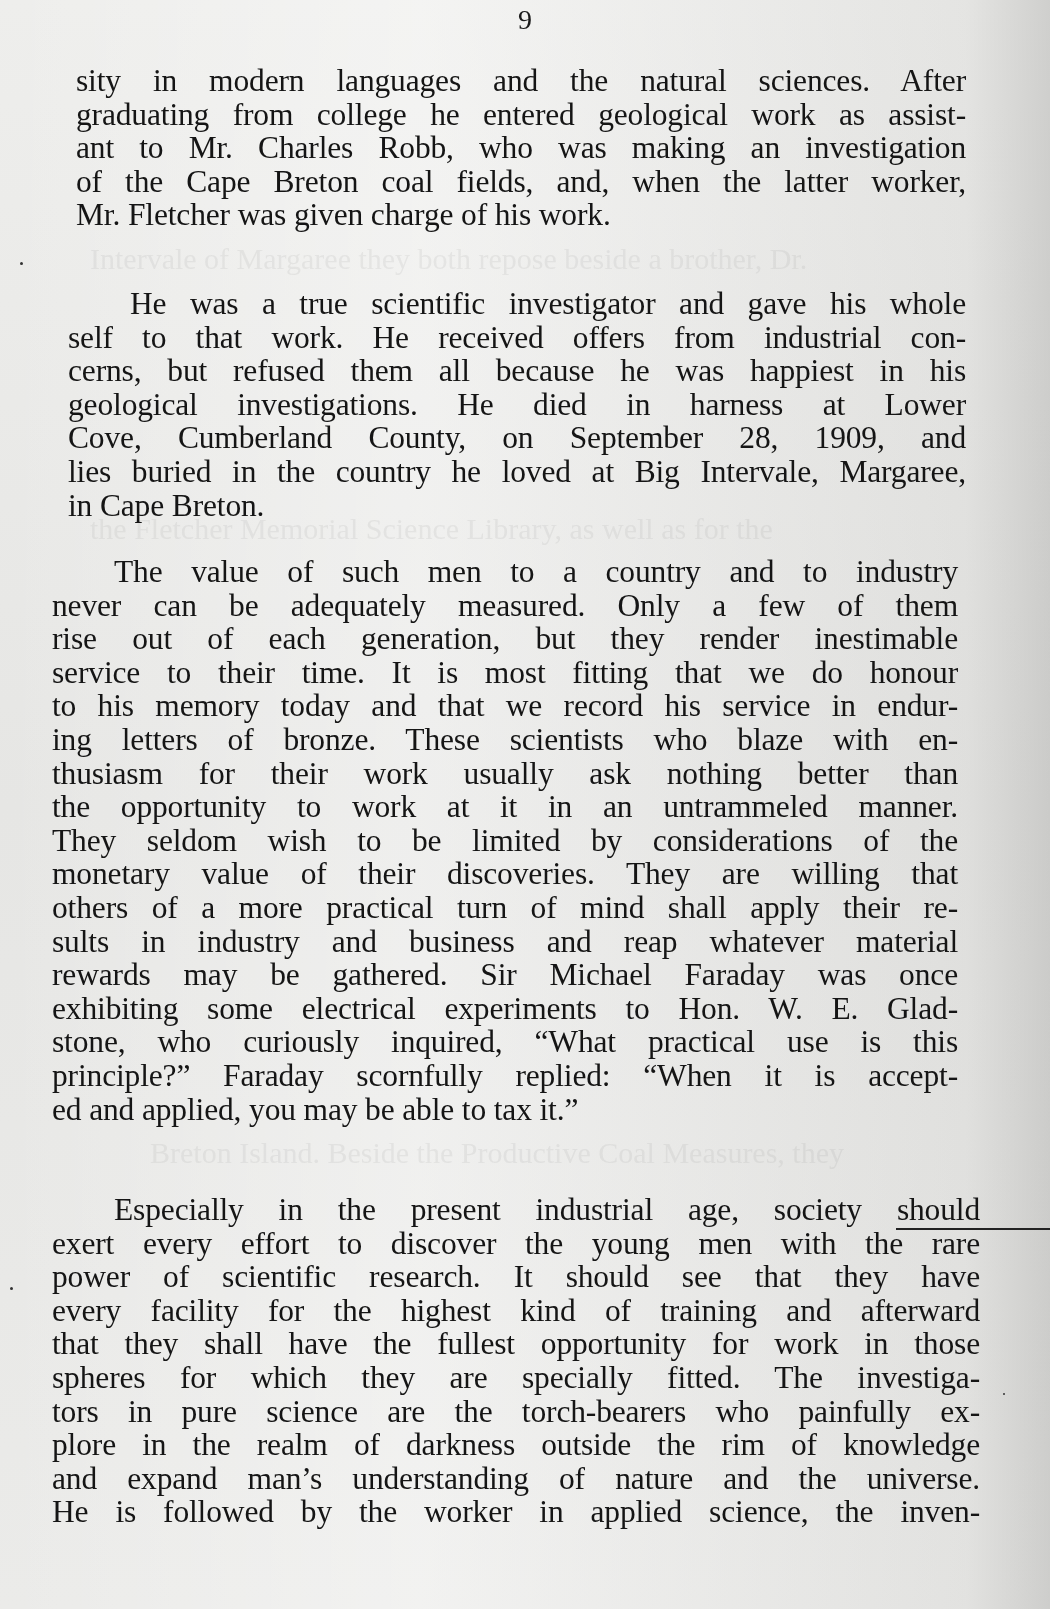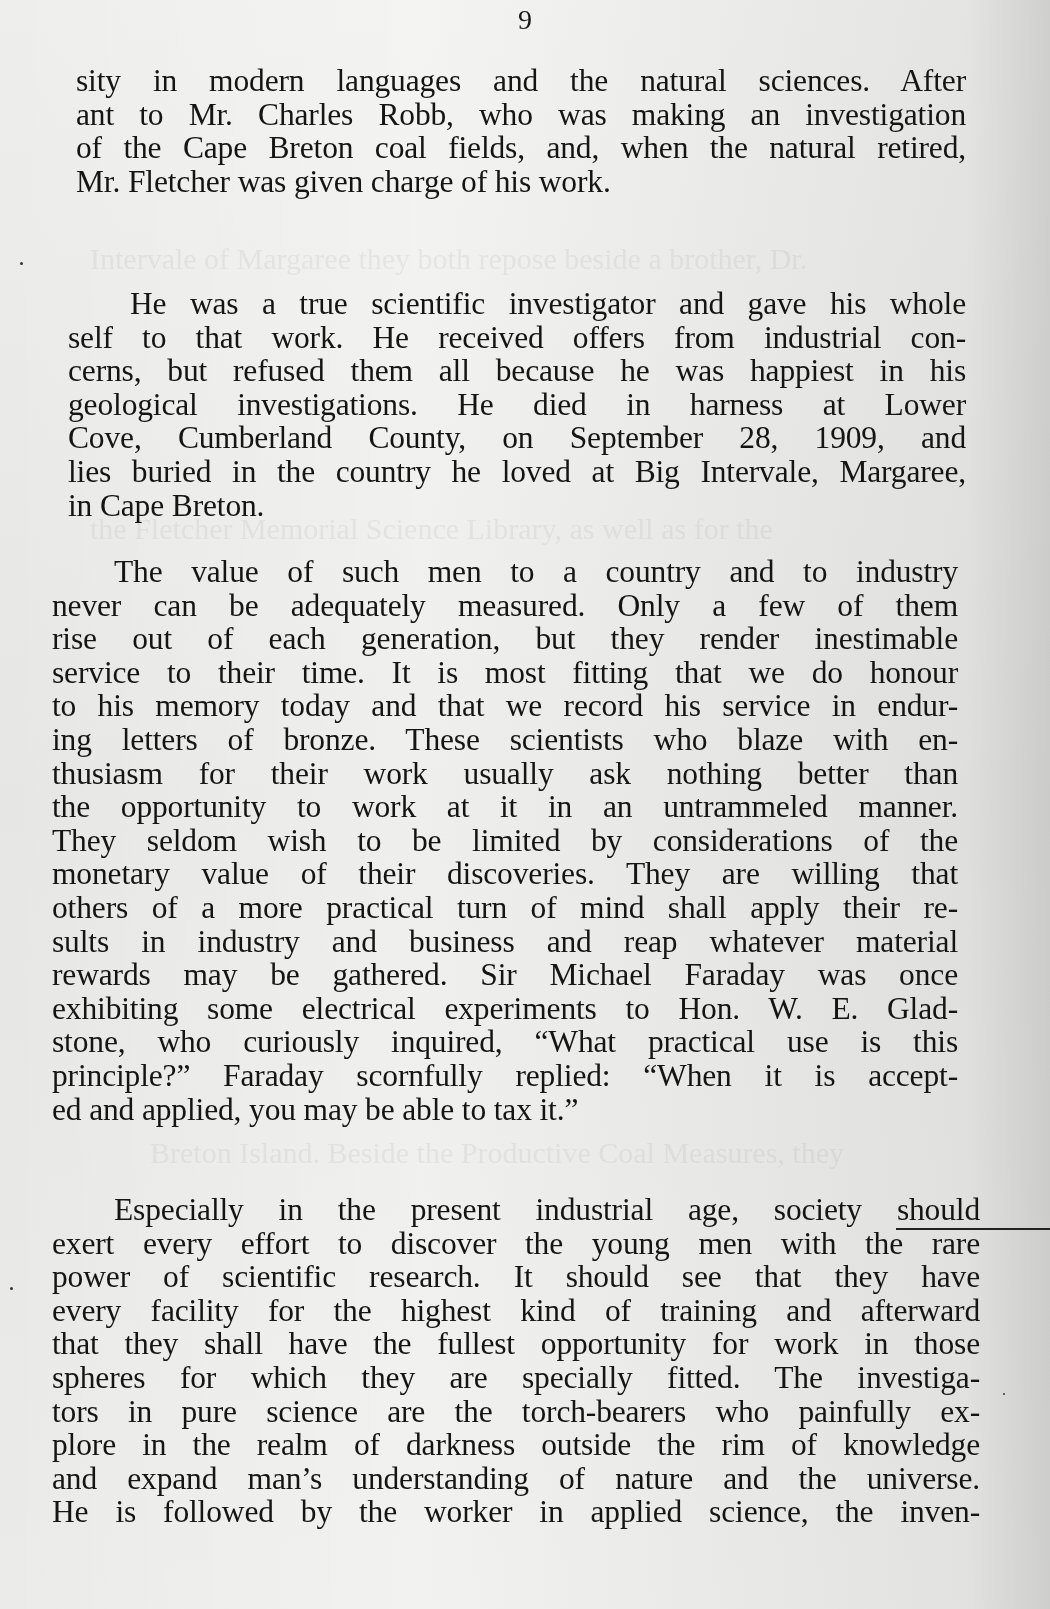"graduating from college he entered" span.line { html: none -> <span>graduating from college he entered geological work as assist-</span> }
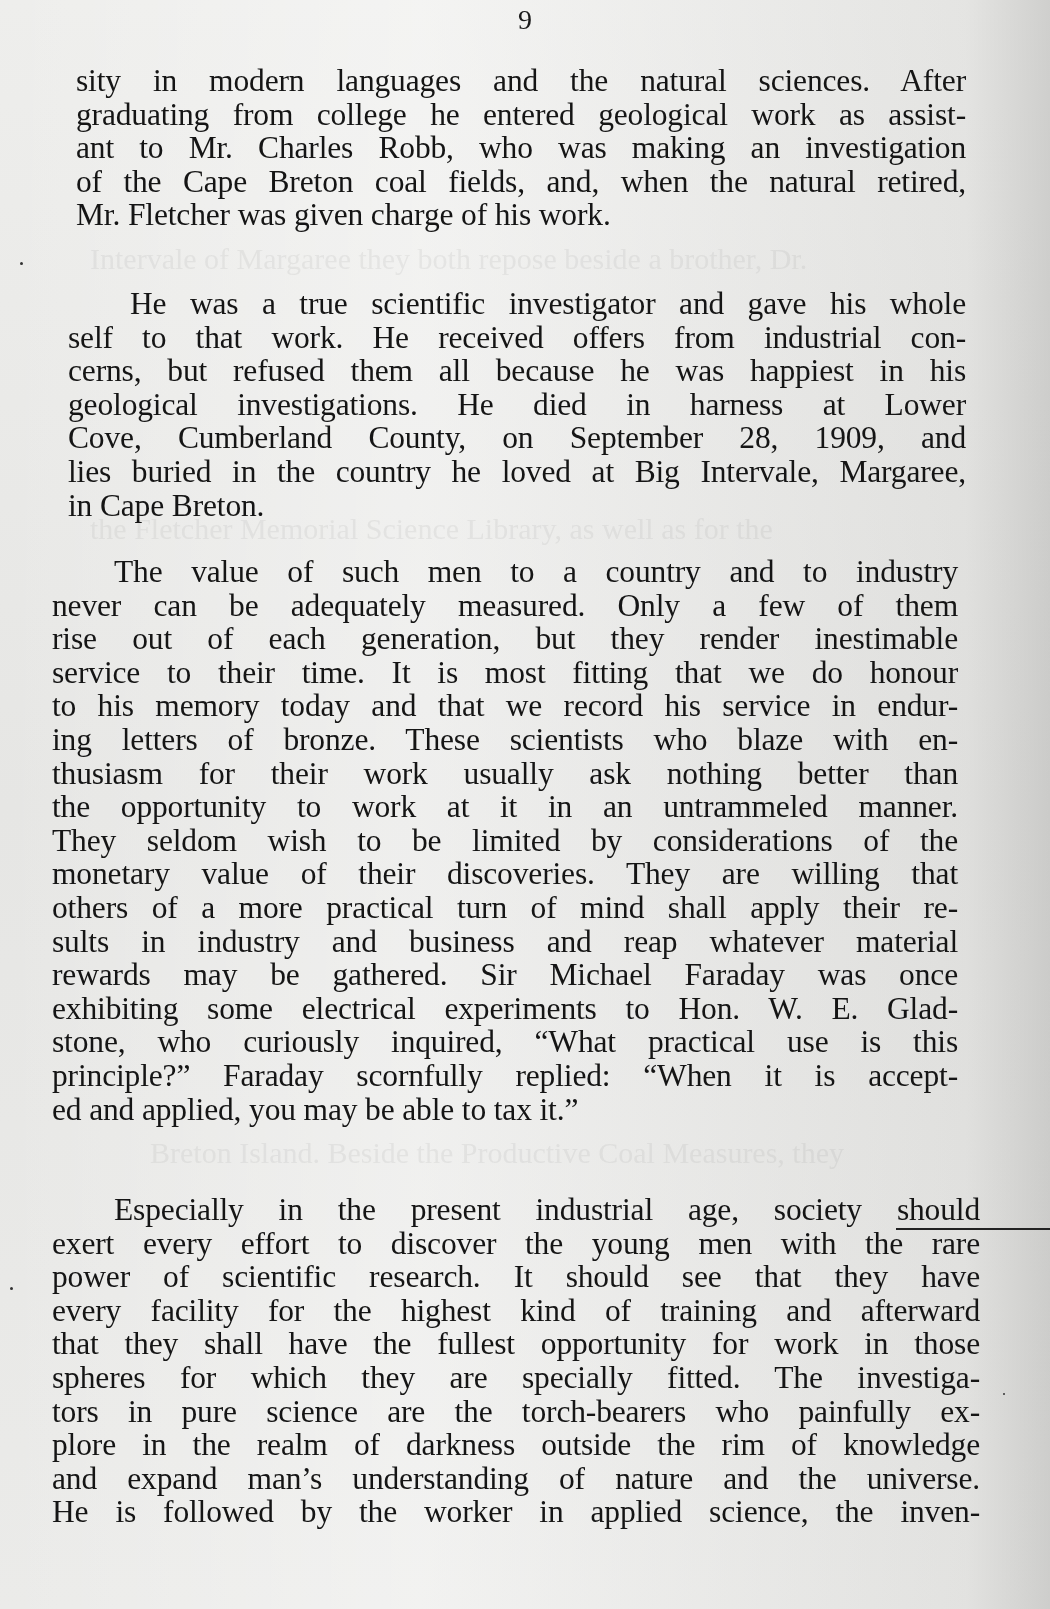"of the Cape Breton coal" span.line { text: natural retired -> latter worker }
